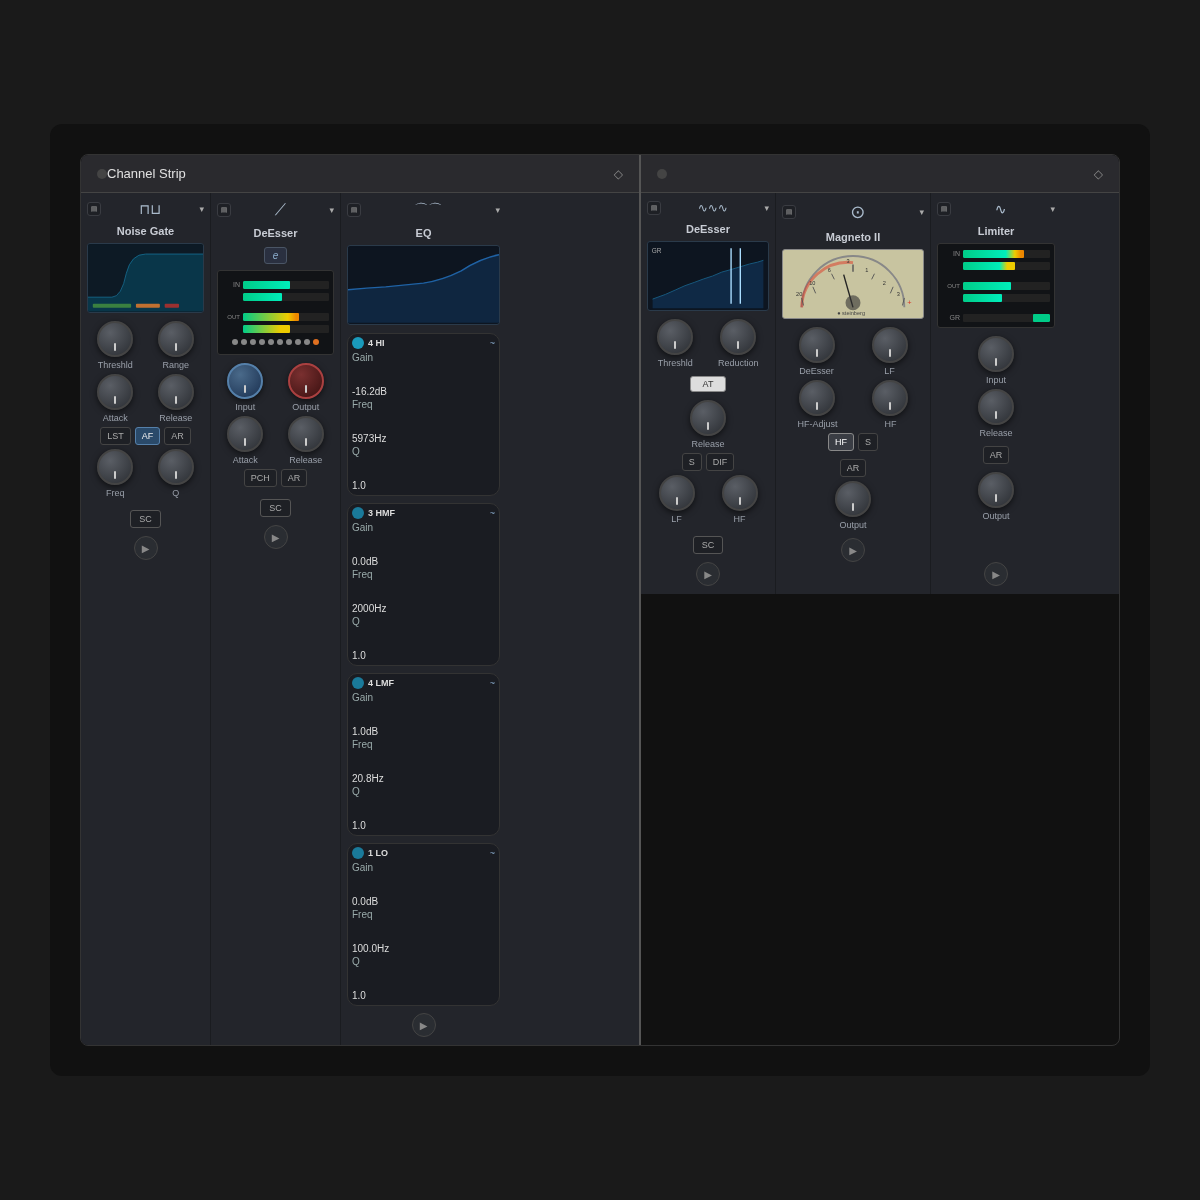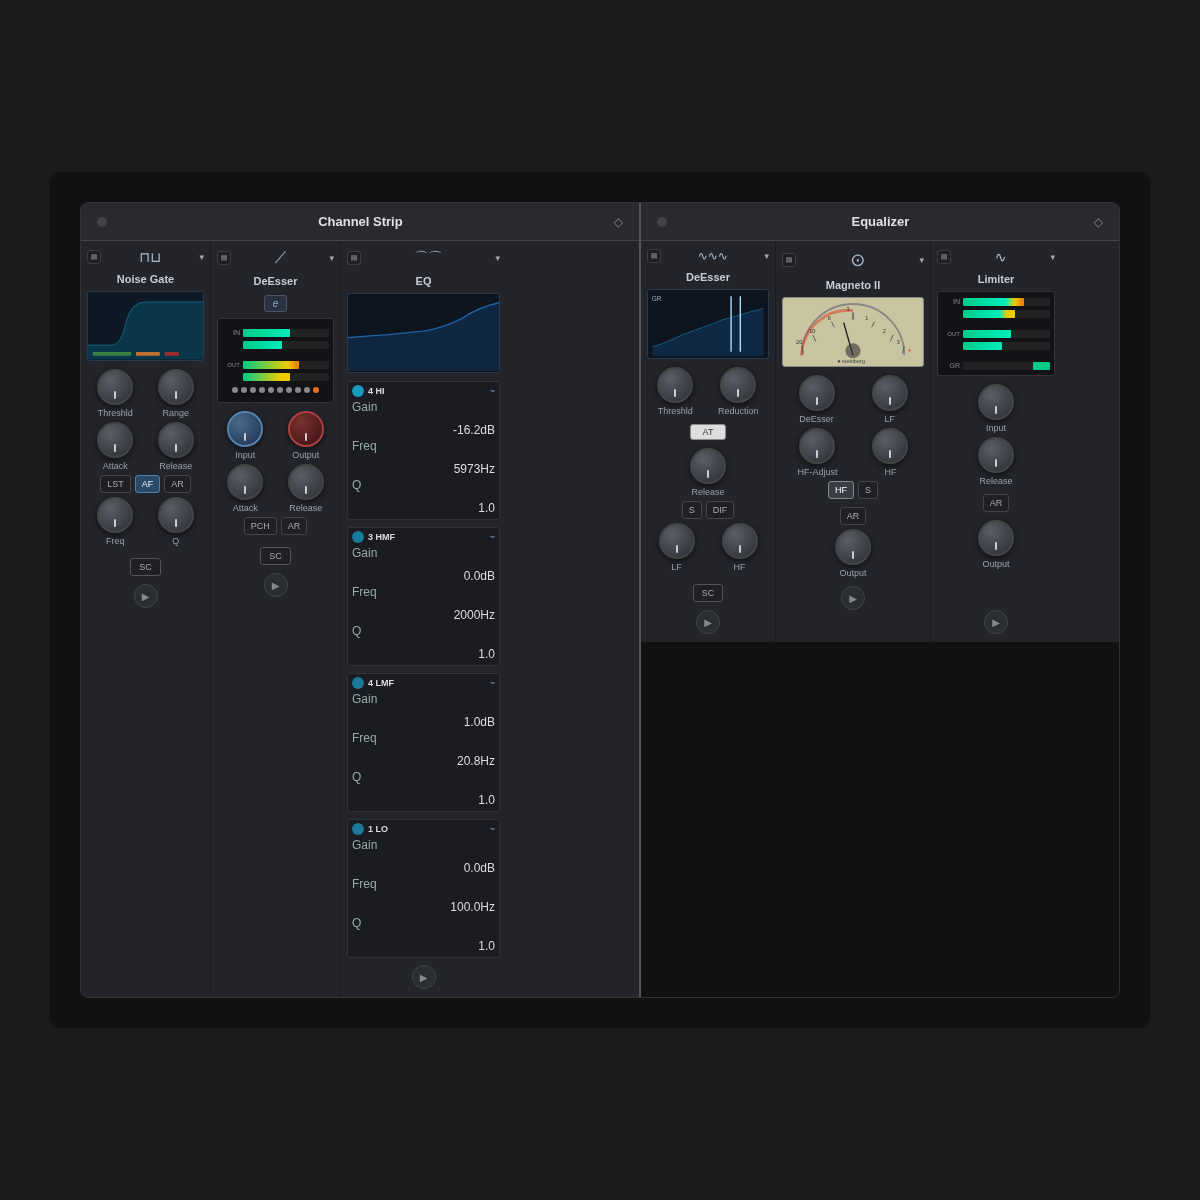"Channel Strip" .section-title { font-weight: bold -> normal; text-align: center -> none }
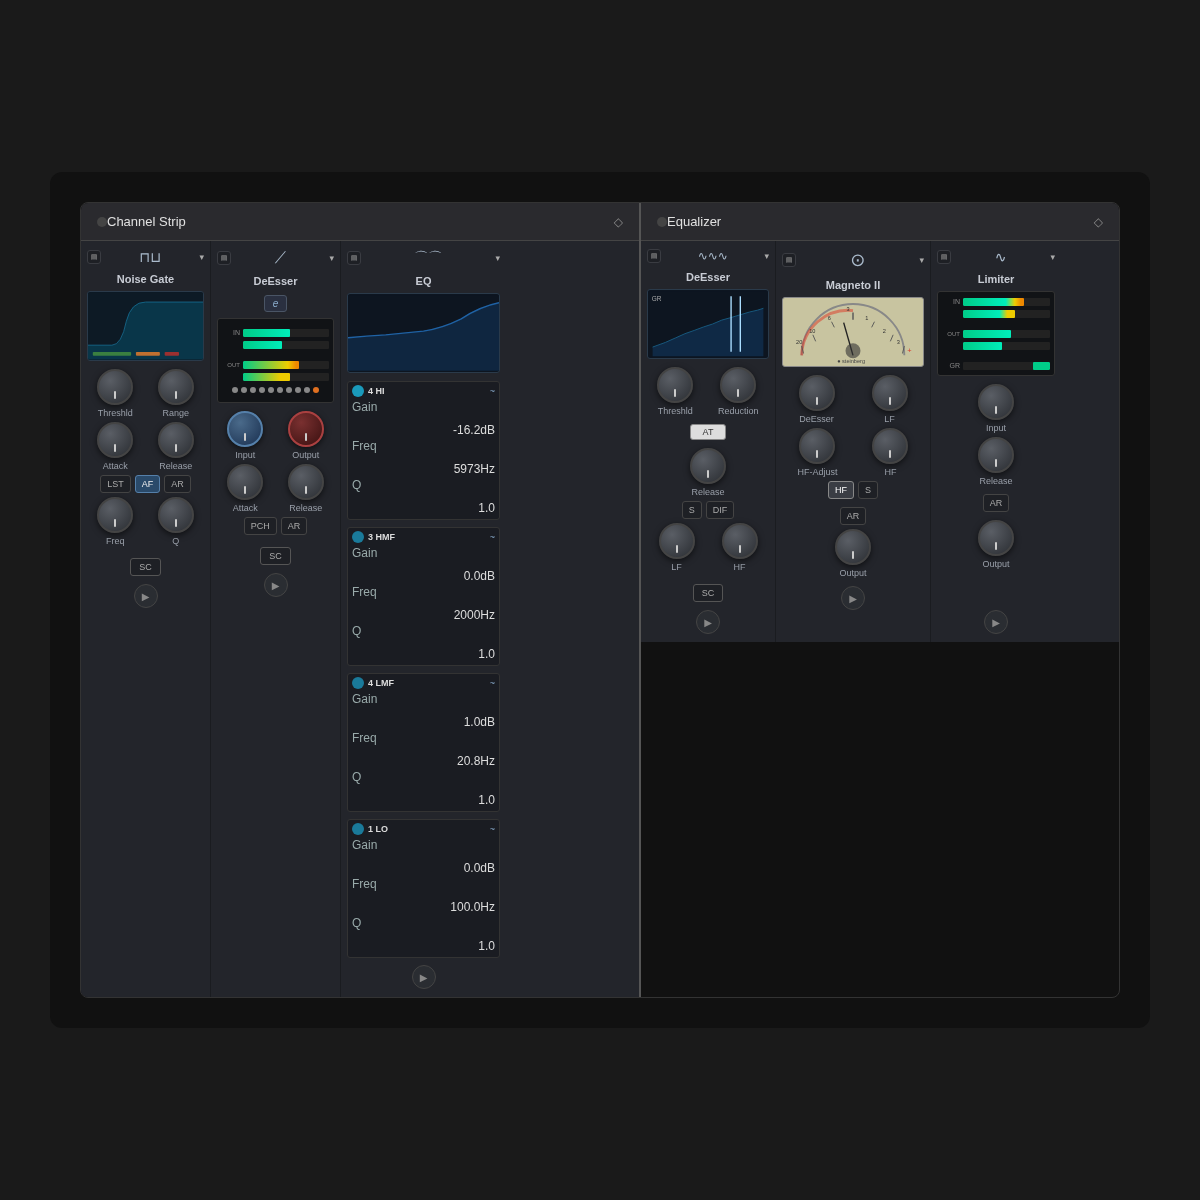"Equalizer" span.section-title { html: <span>Equalizer</span> -> none }
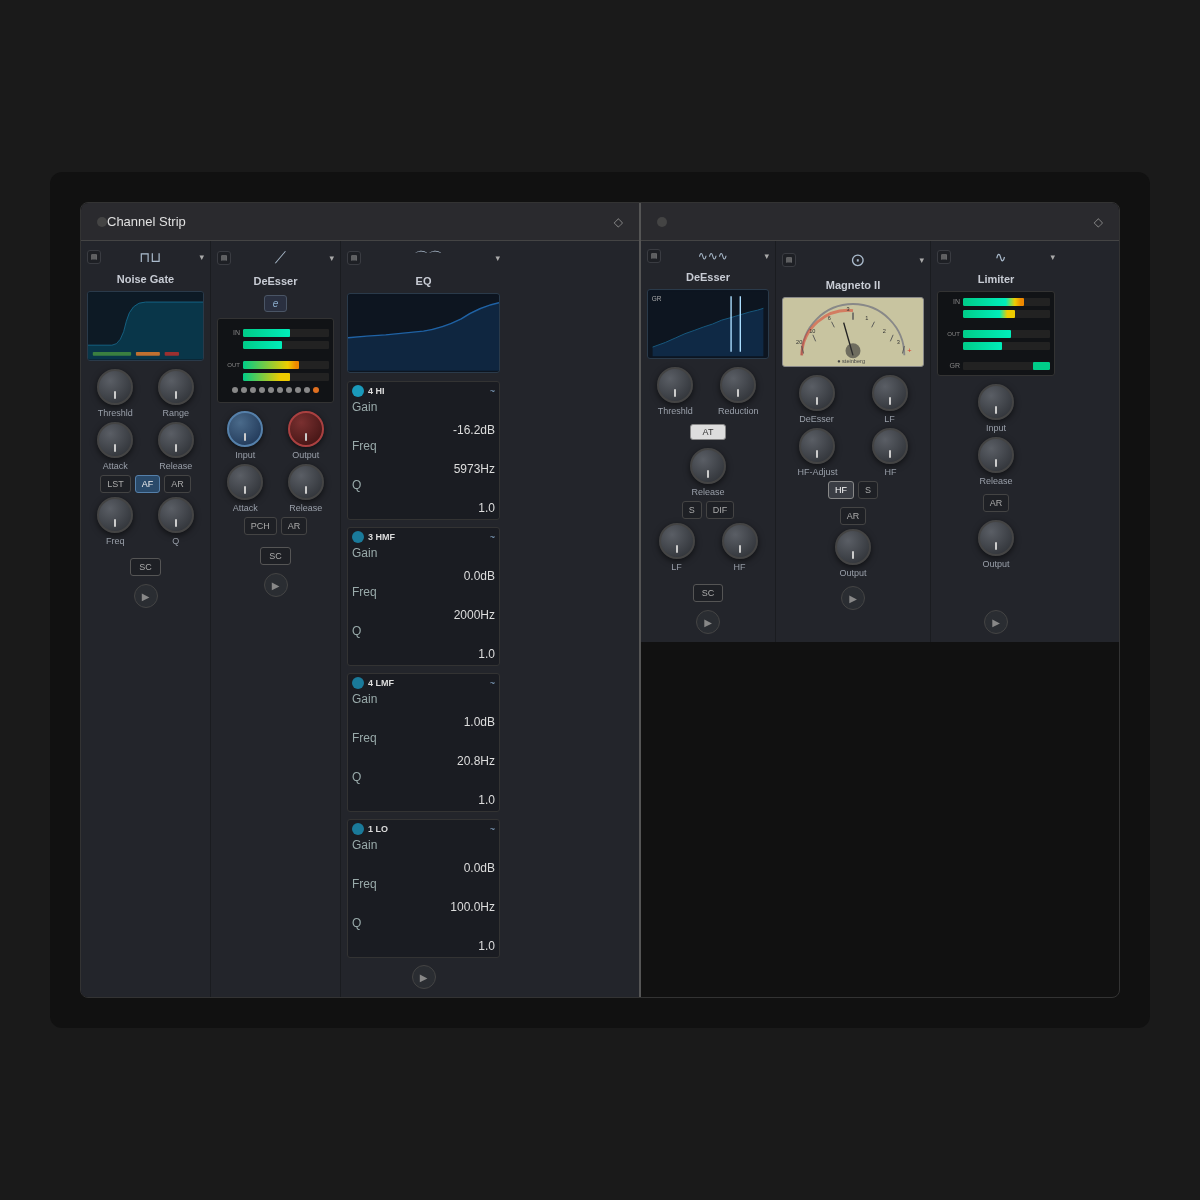"4 HI" .eq-params { border-radius: 3px -> 10px }
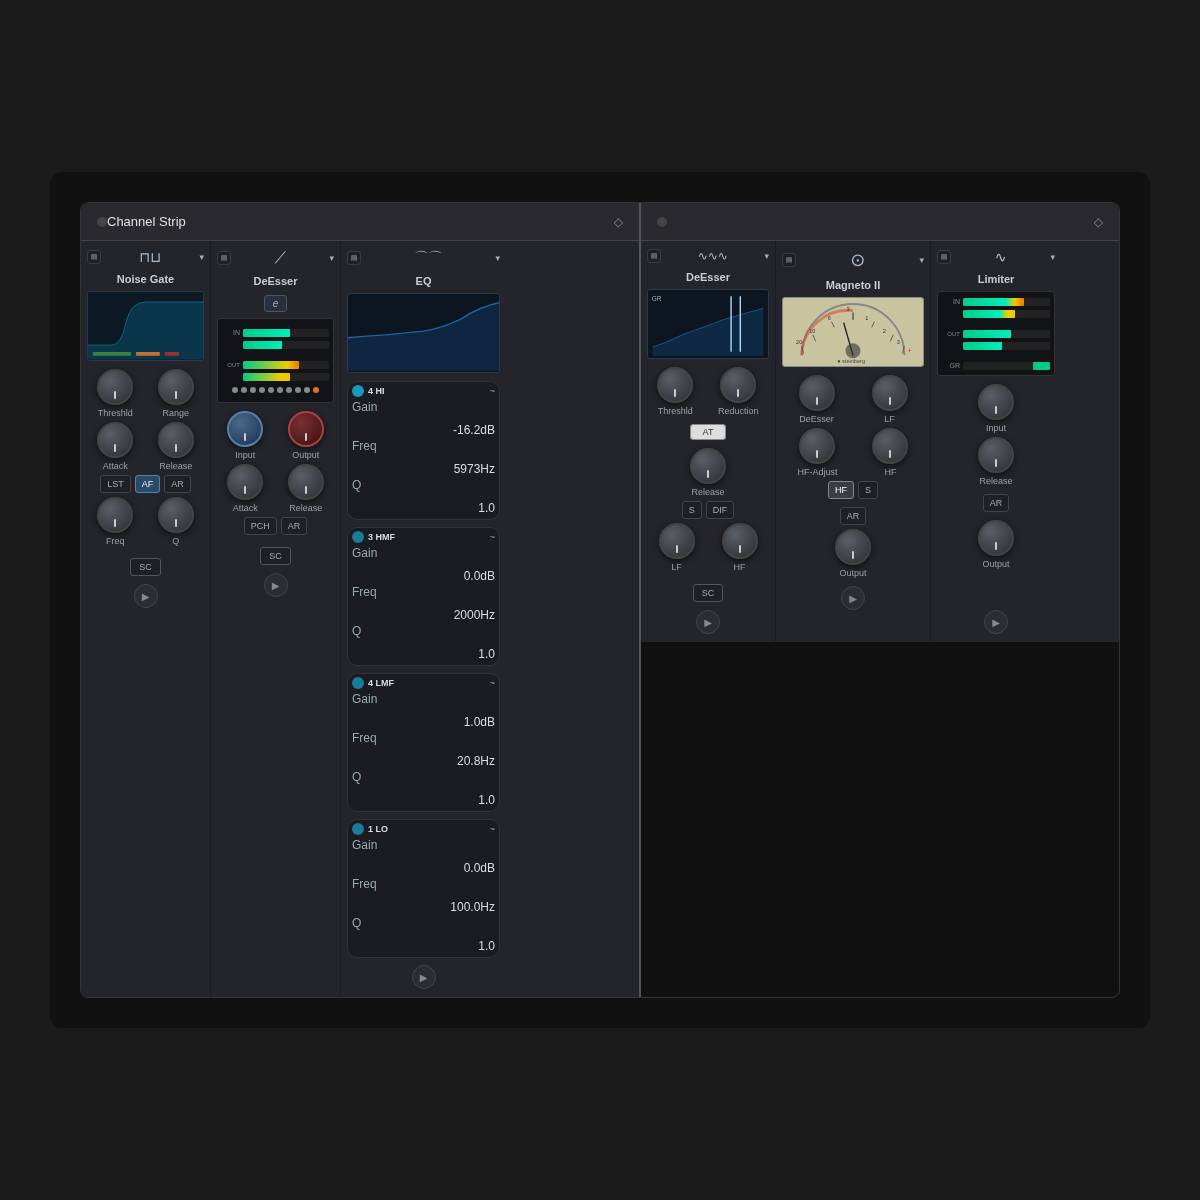"Gain" .eq-param-row { flex-direction: none -> column; font-size: 12px -> 10px }
